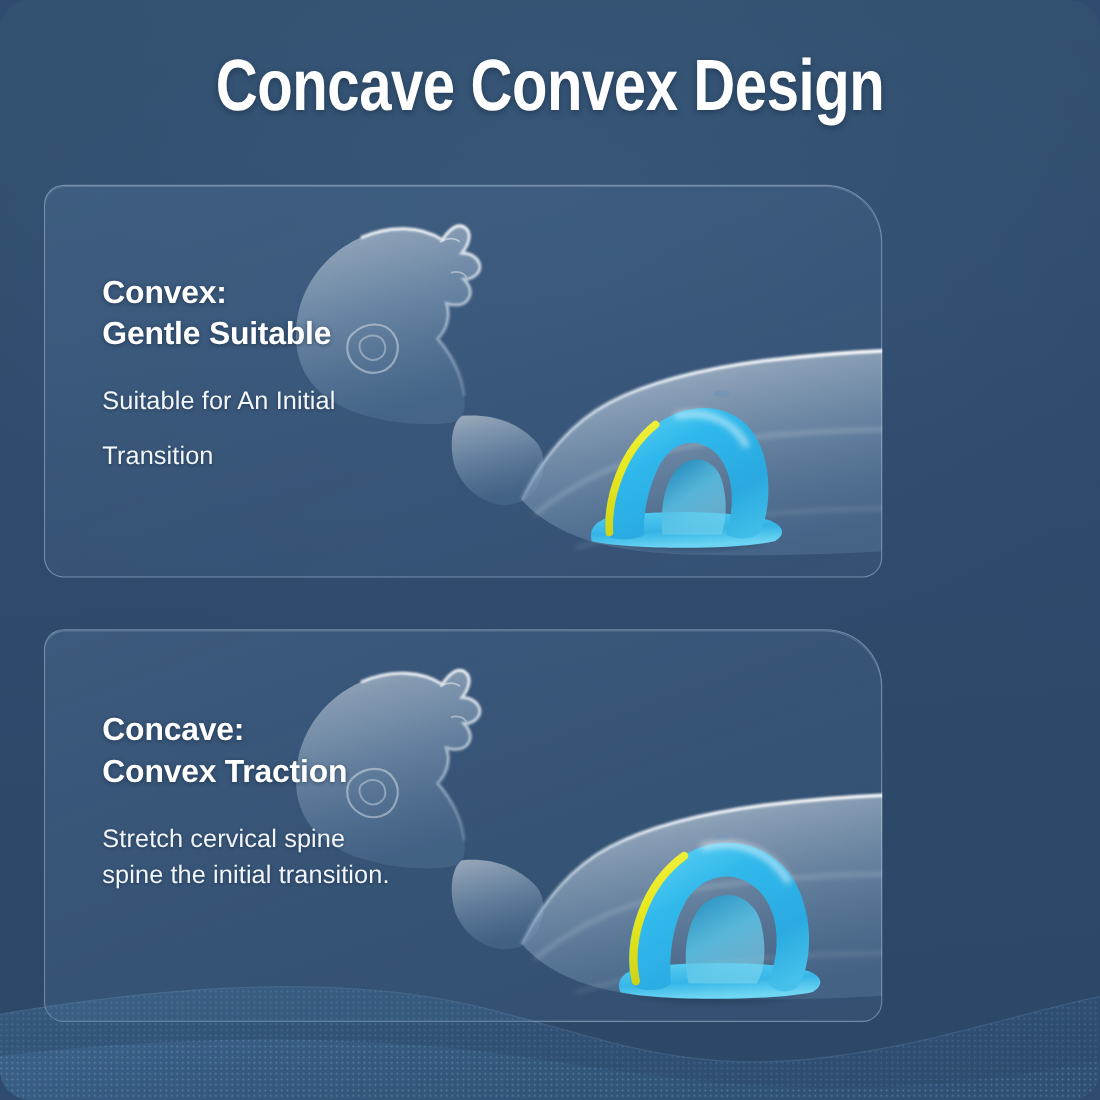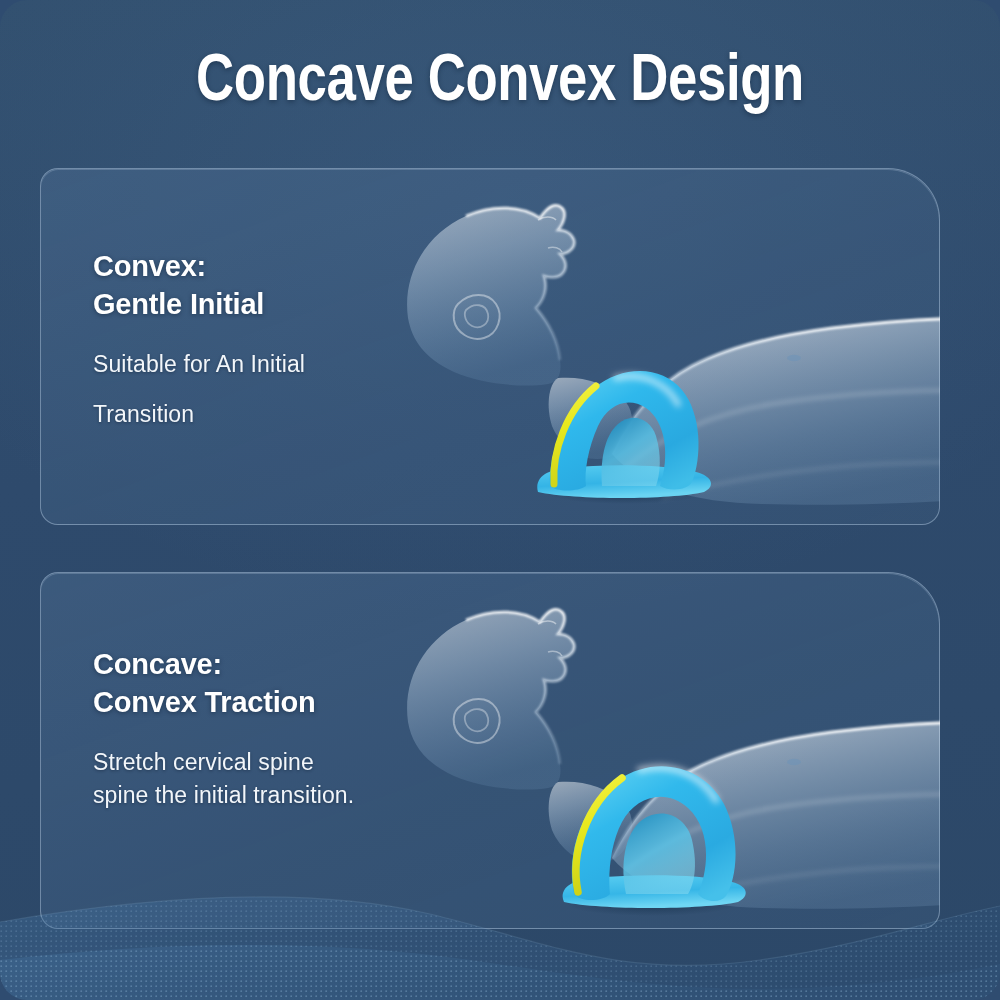"Convex:" .card { width: 900px -> 762px }
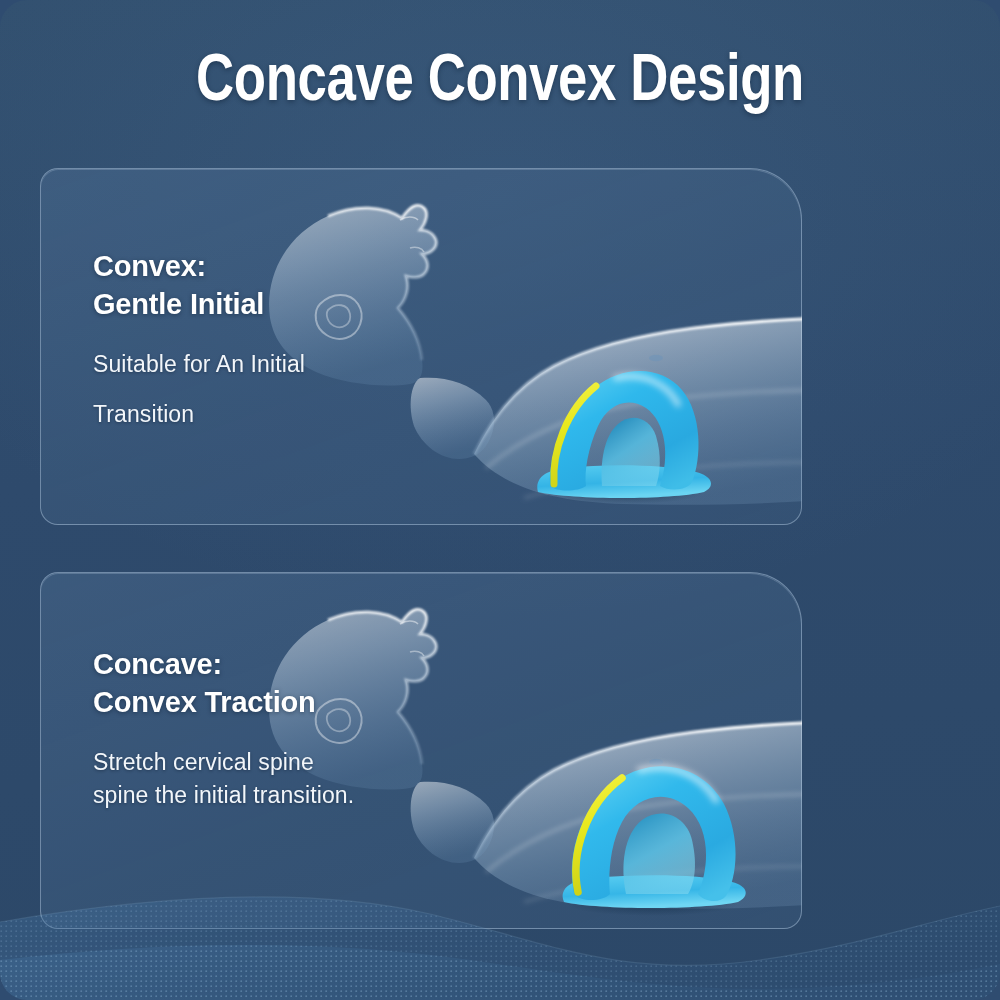"Gentle Initial" div.heading { text: Initial -> Suitable }
